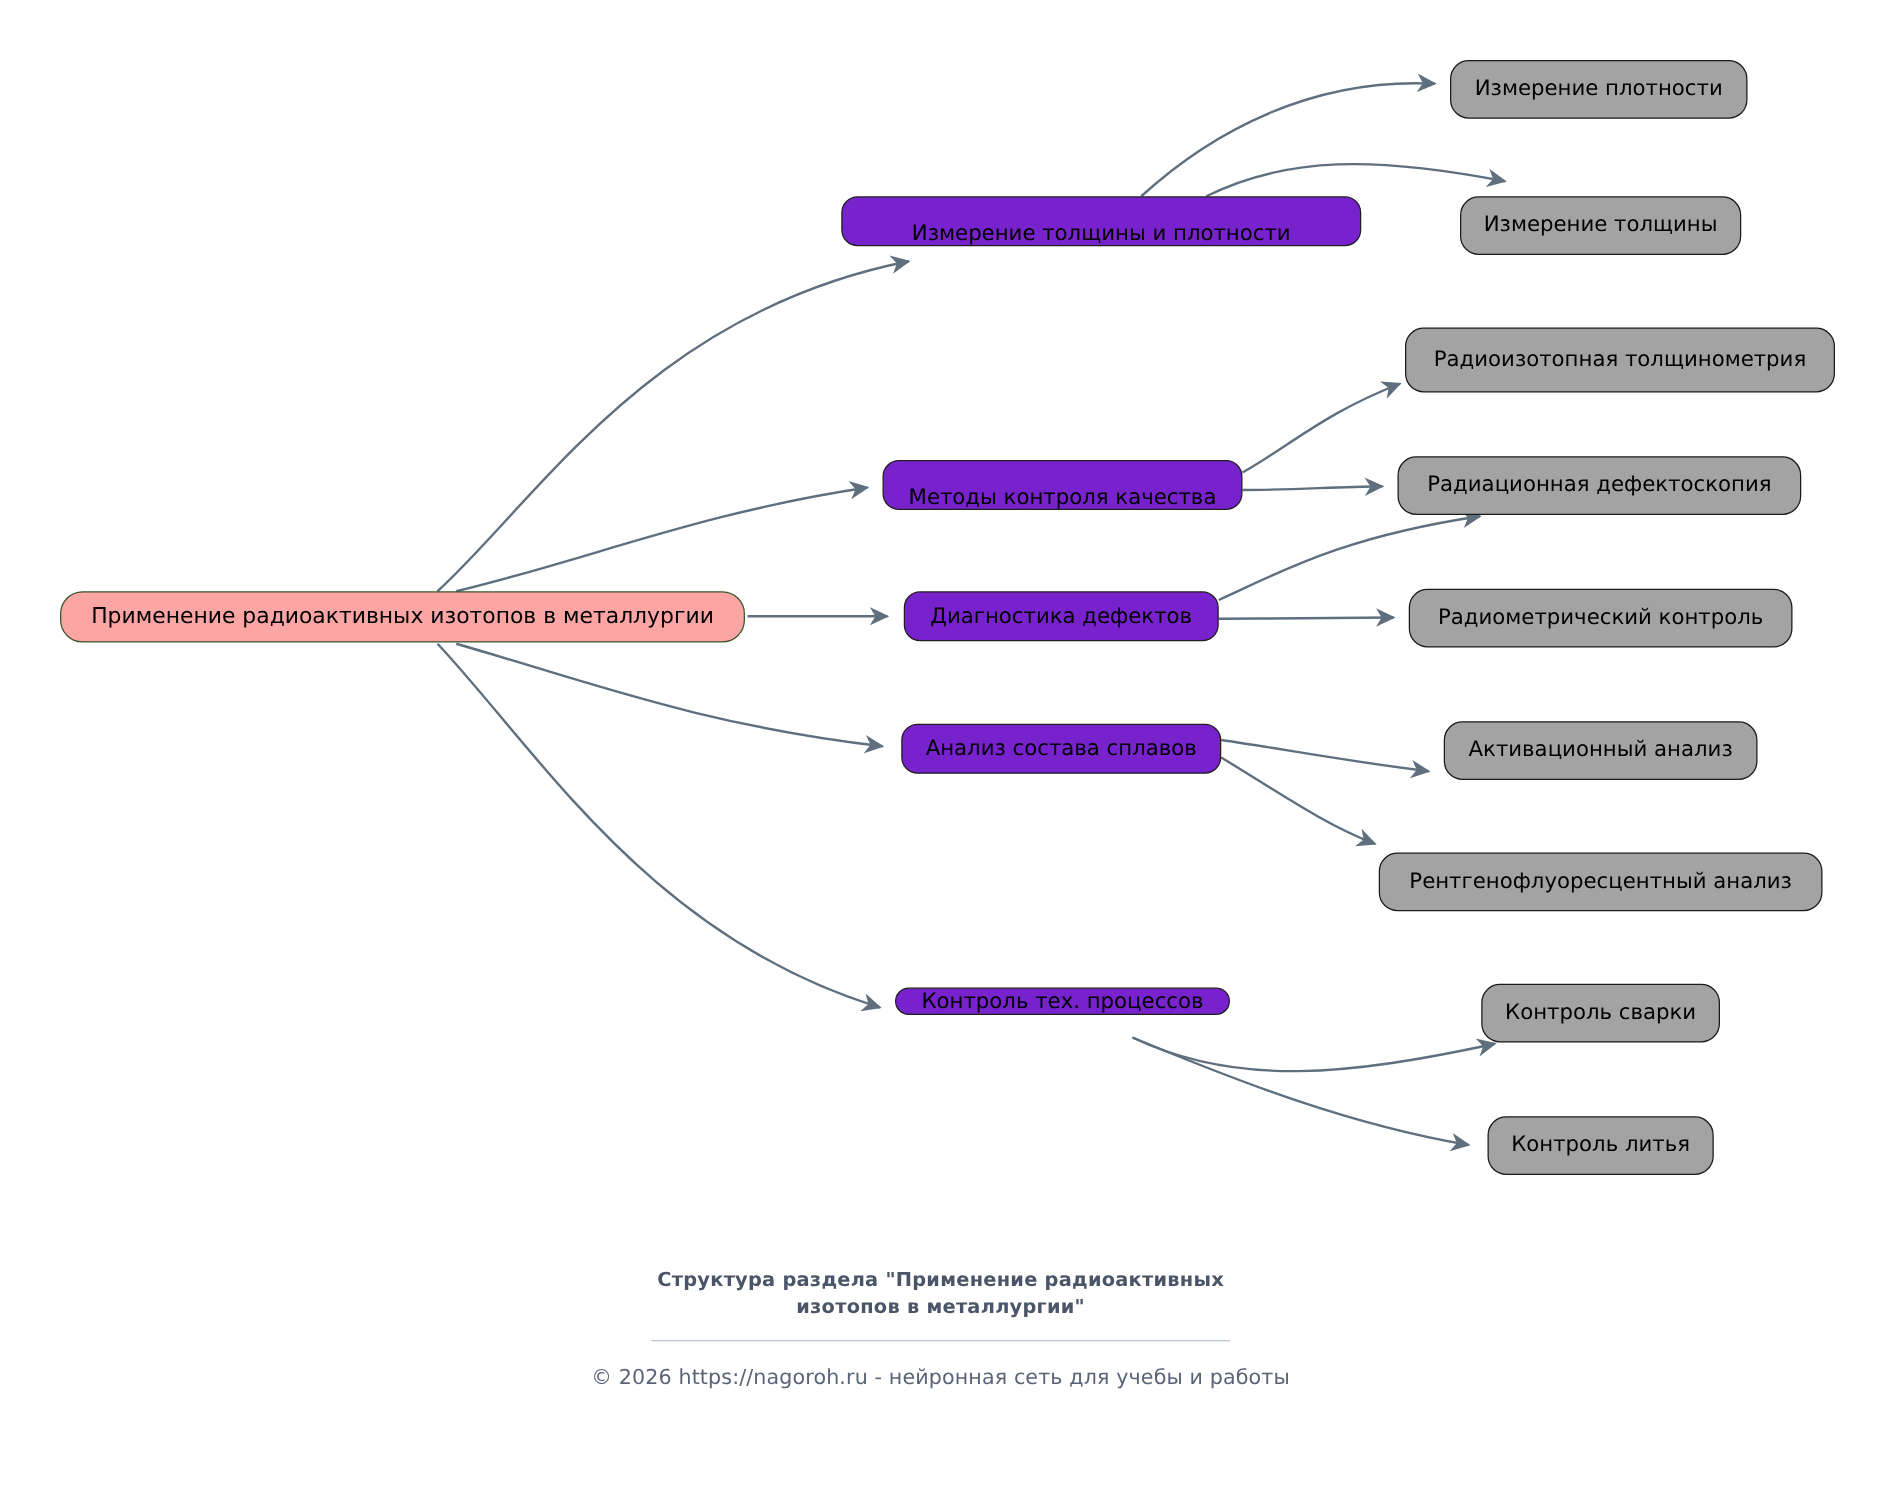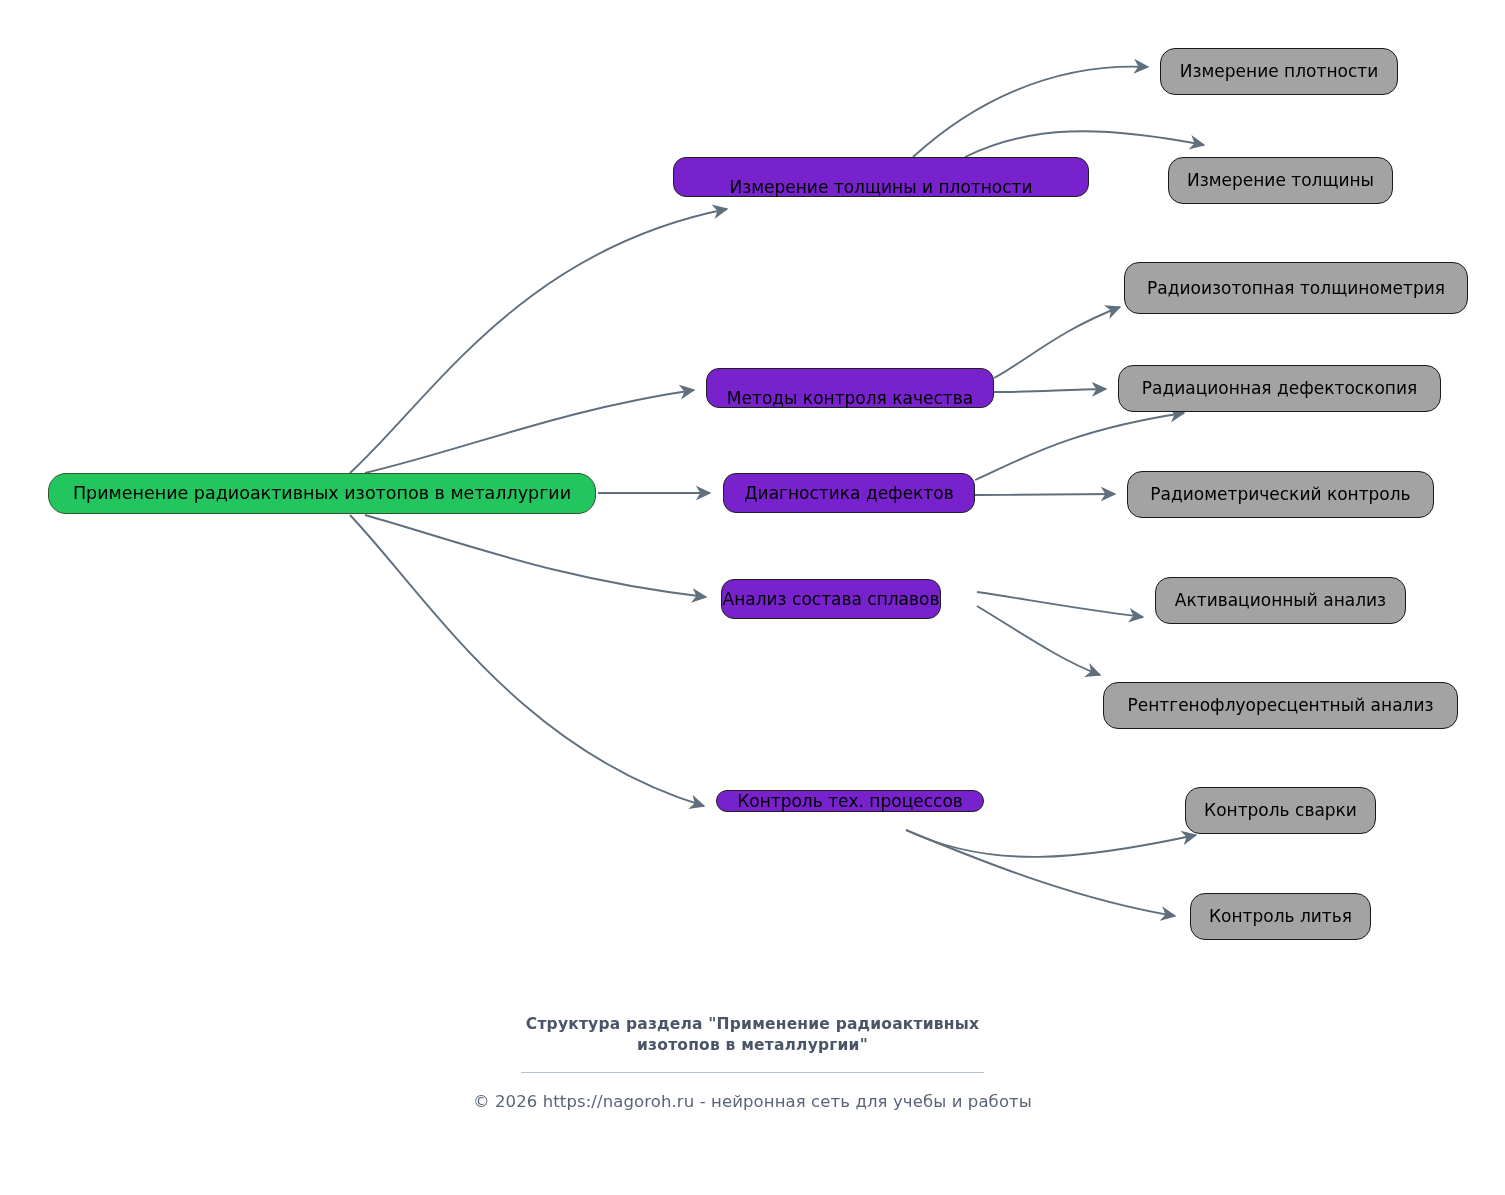"Применение радиоактивных изотопов в" .node.root { background: #22c55e -> #fca5a5 }
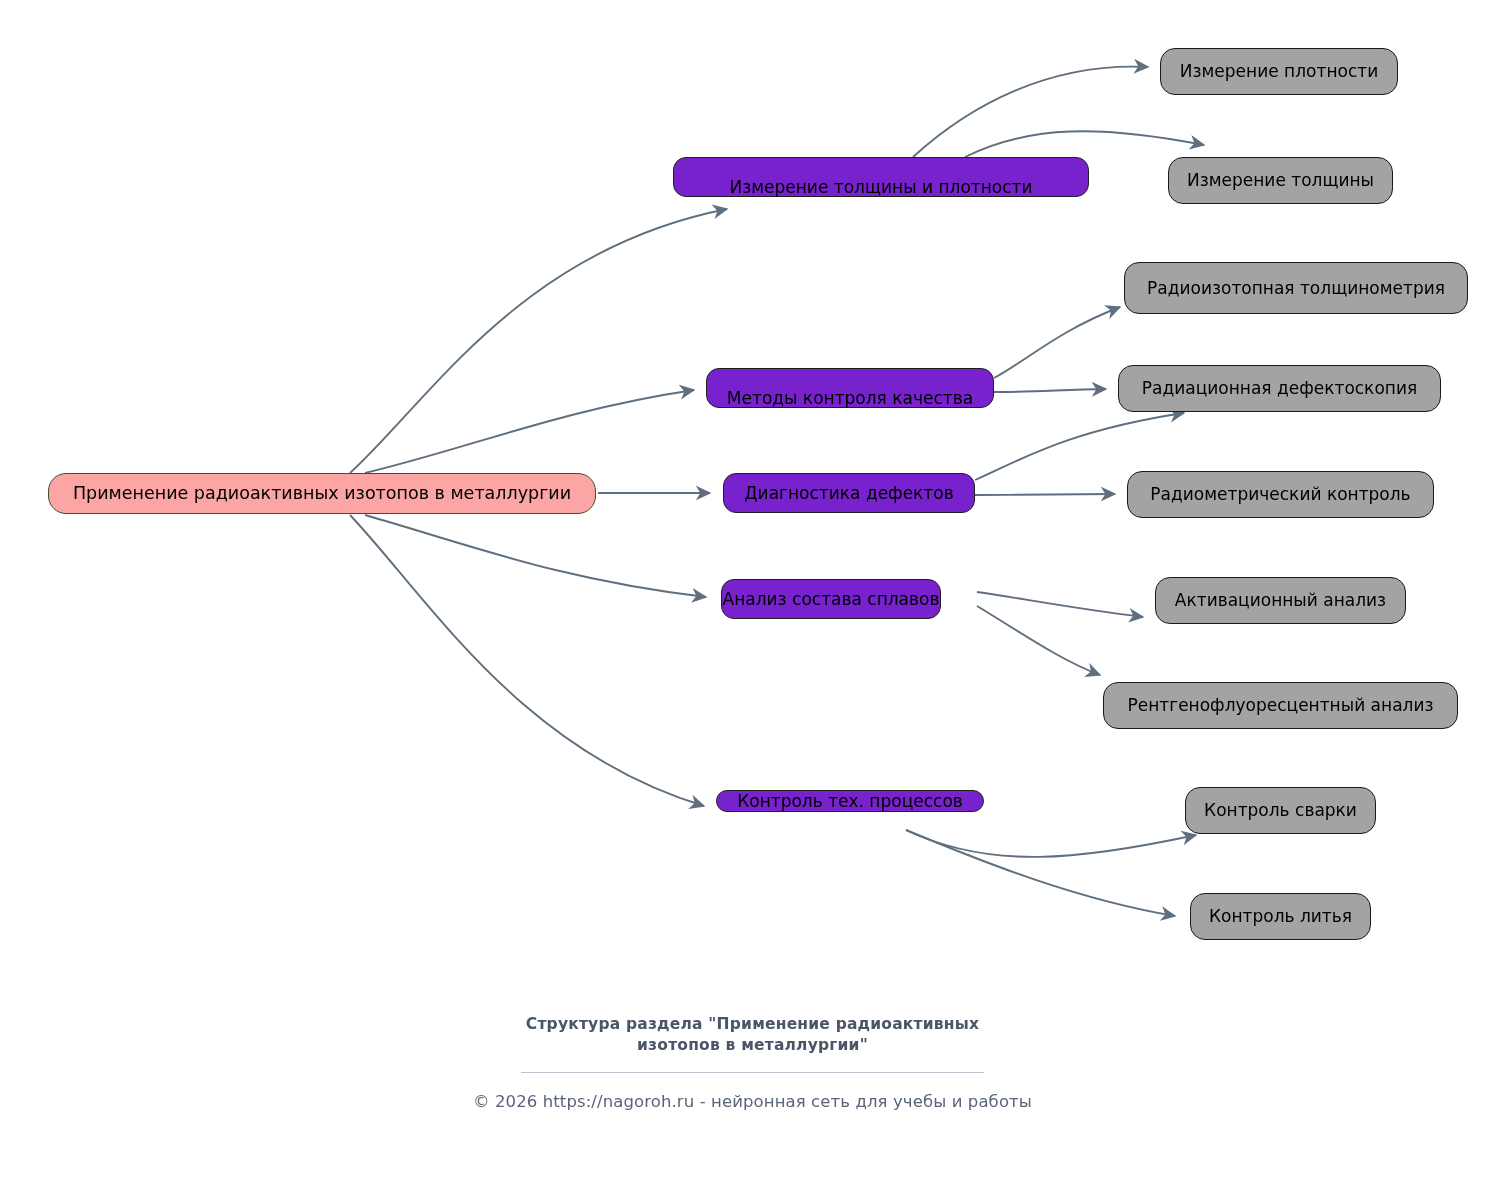"Анализ состава сплавов" div.node { width: 220px -> 256px }
